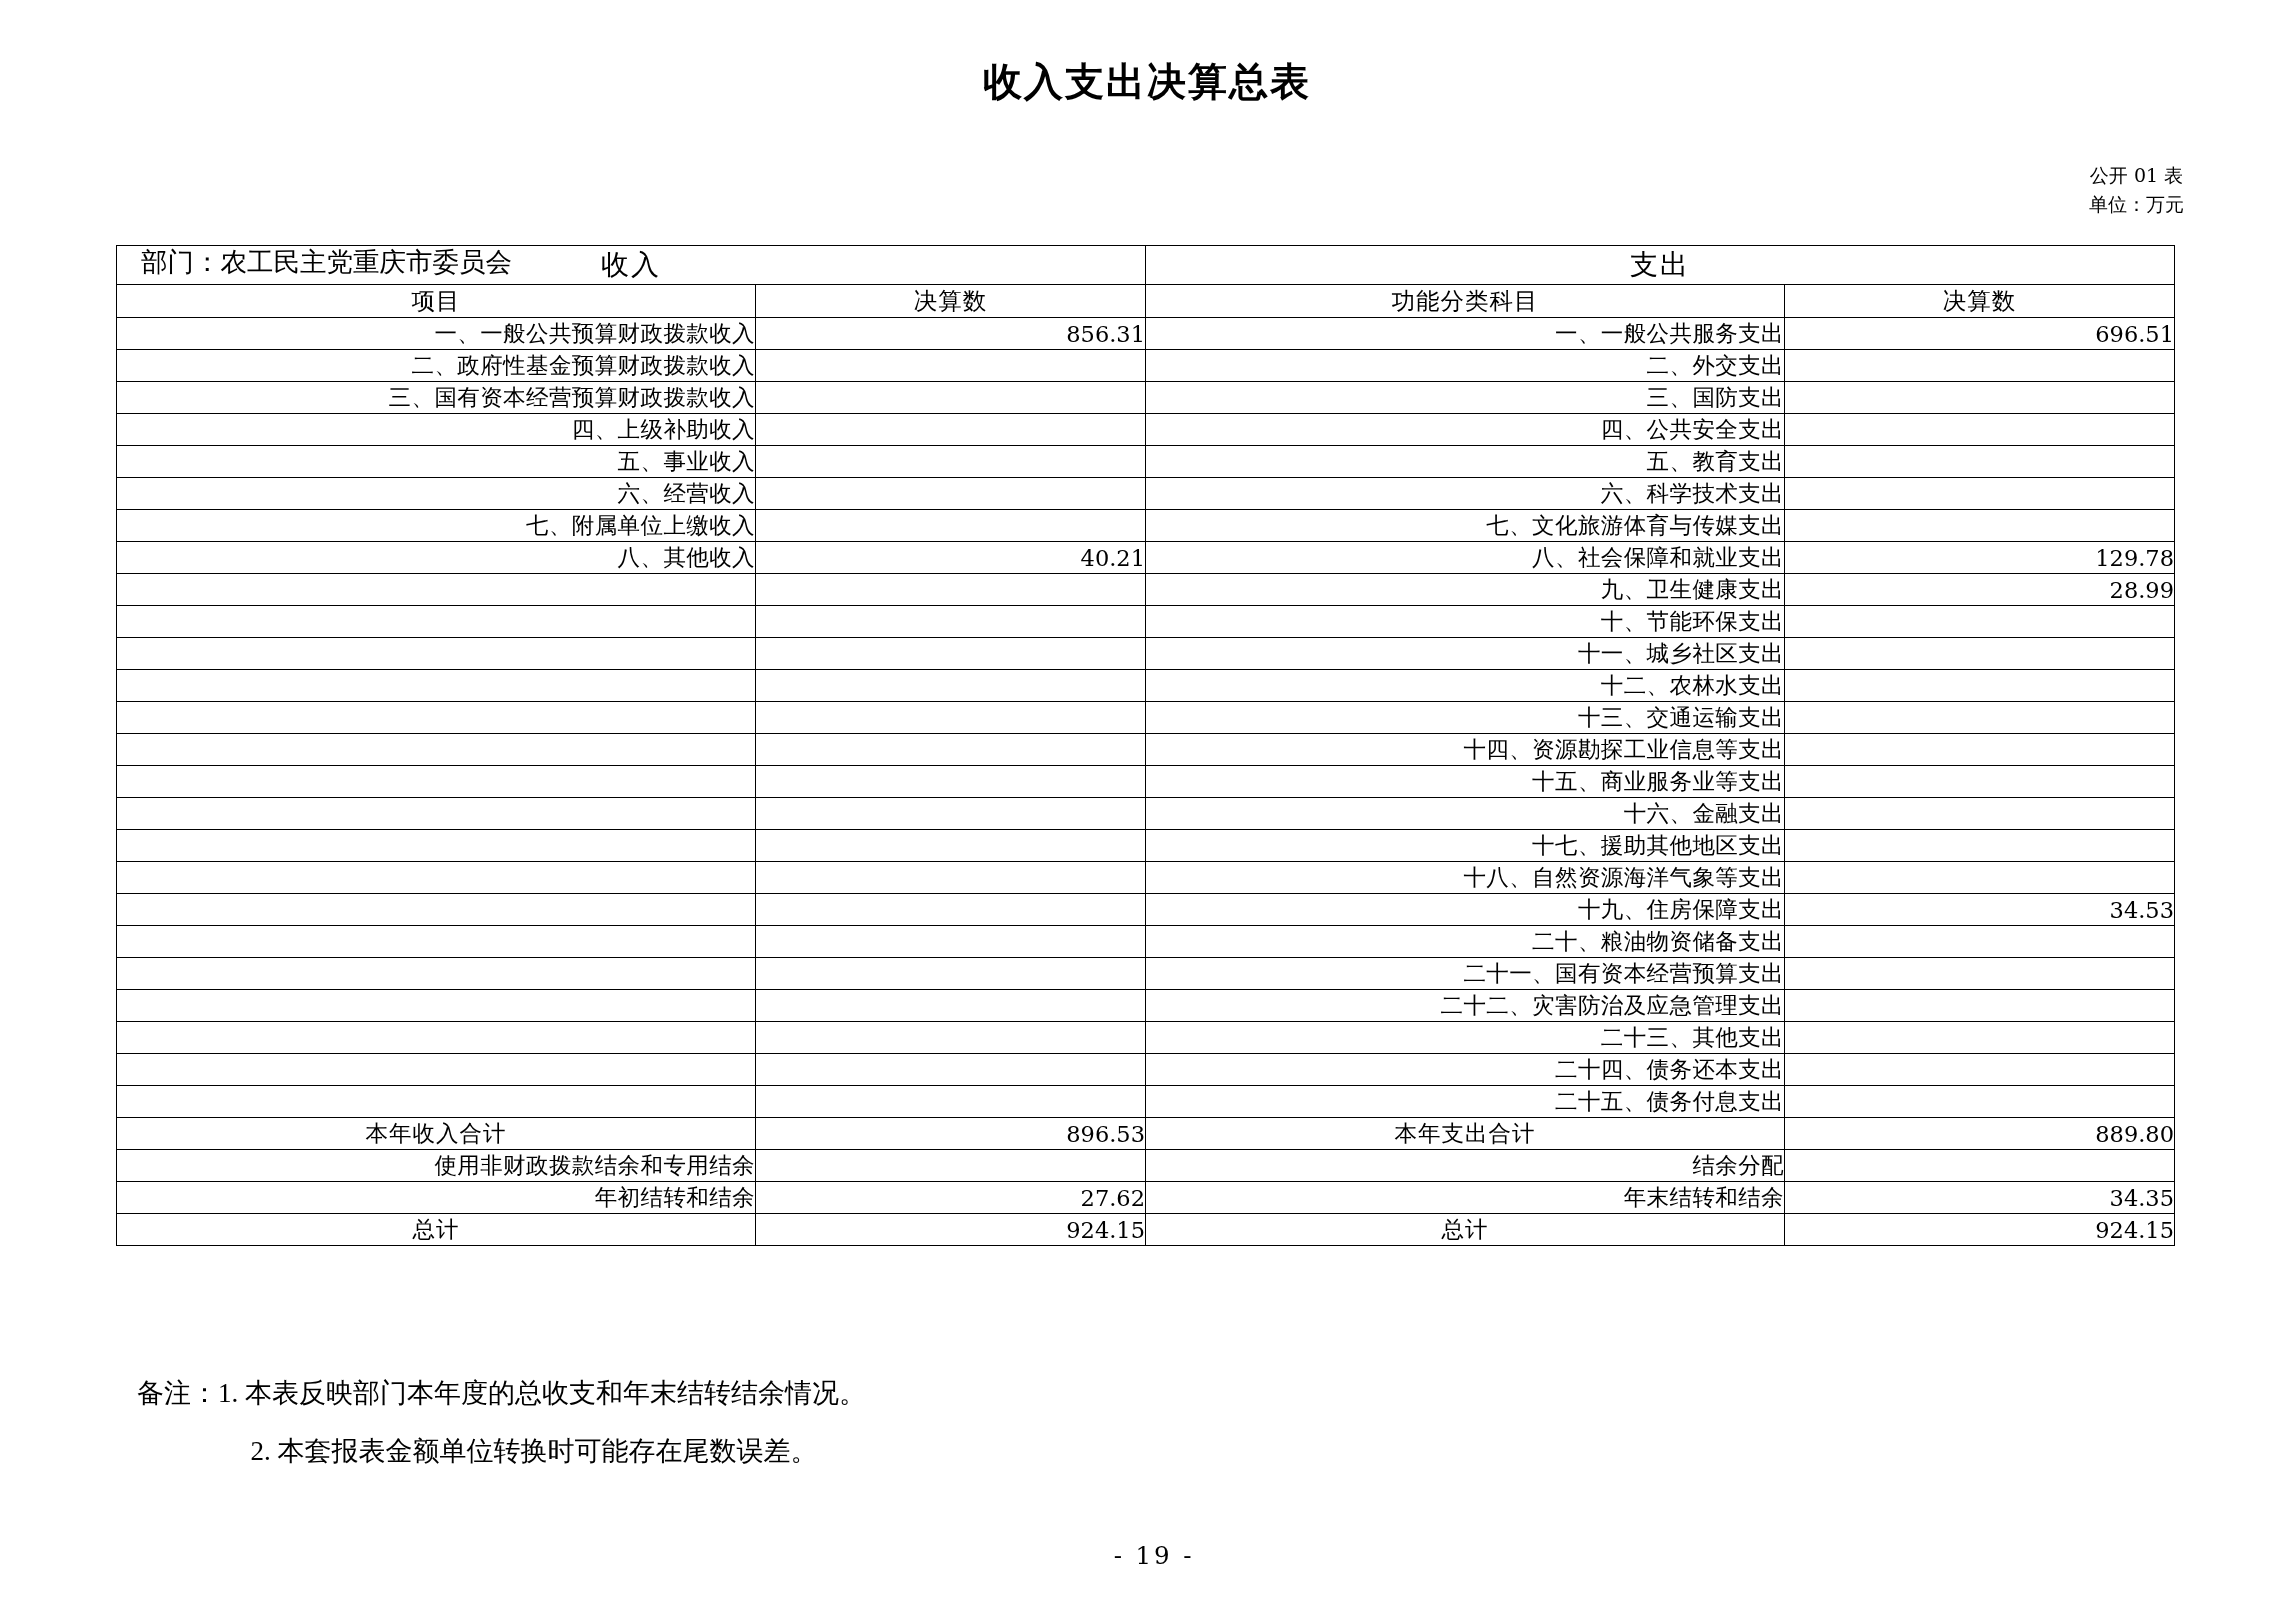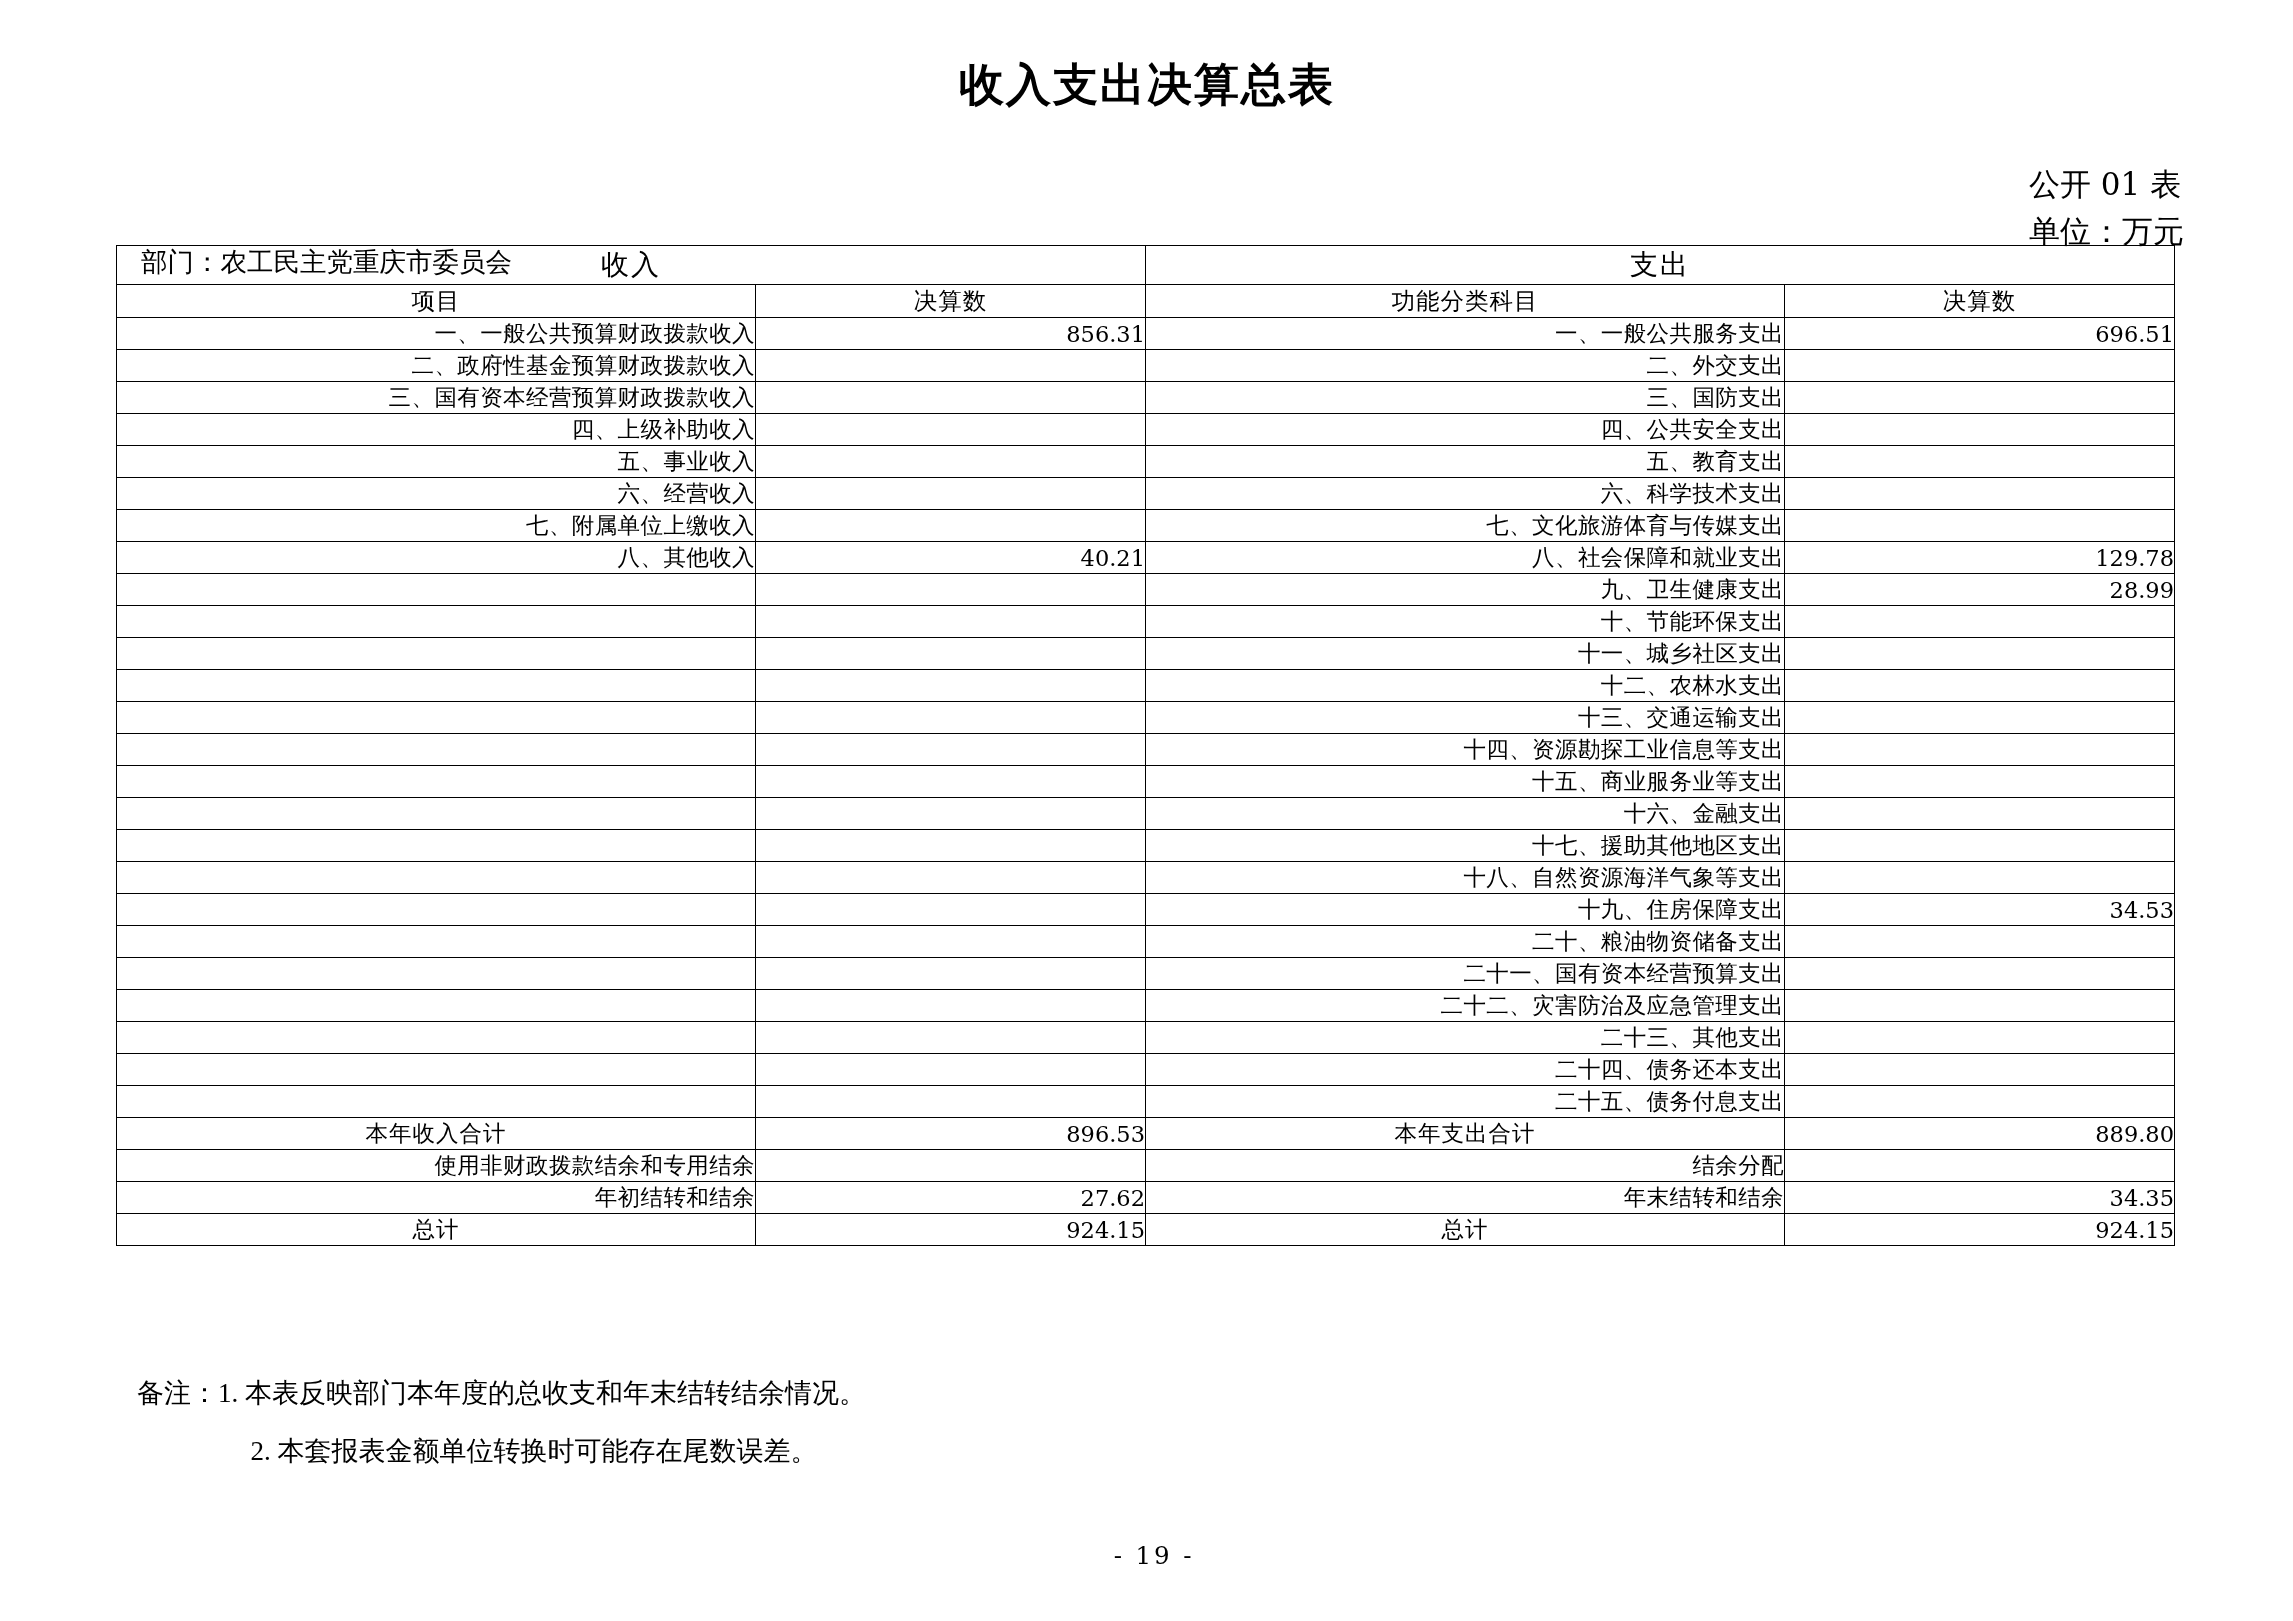"收入支出决算总表" .doc-title { font-size: 45px -> 39px }
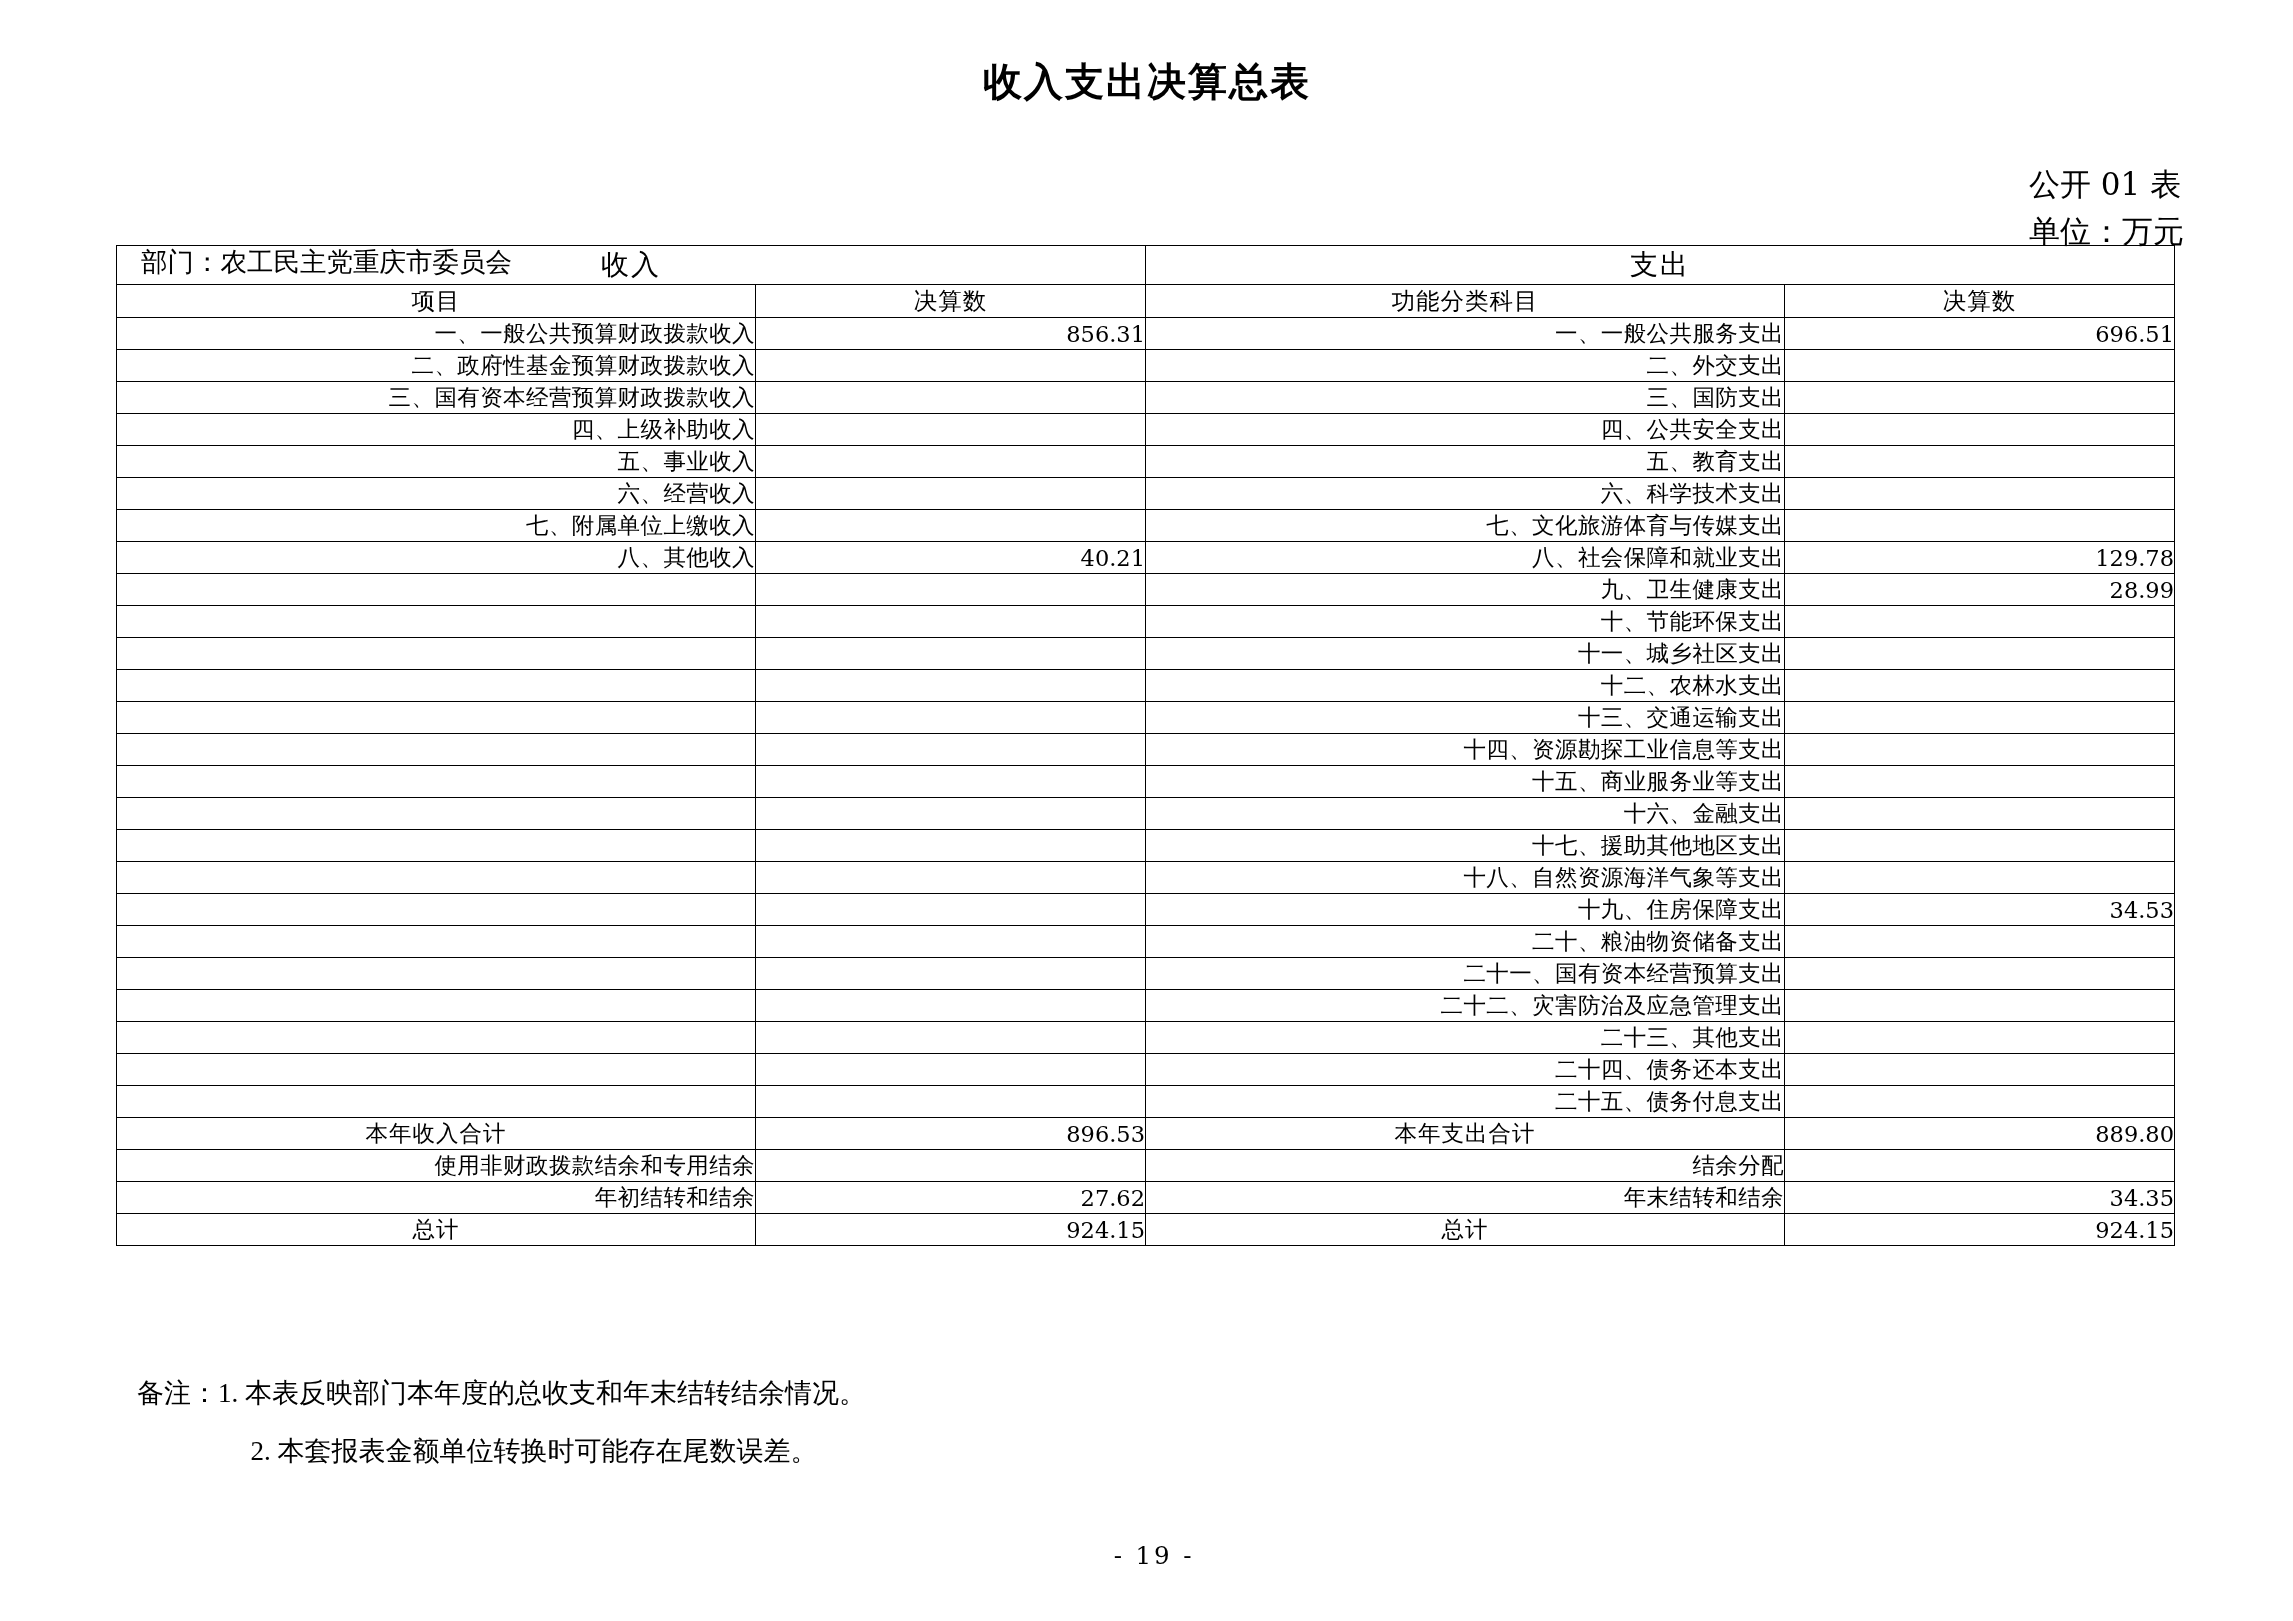"公开 01 表" .meta-right { font-size: 31px -> 19px; text-align: left -> center }
